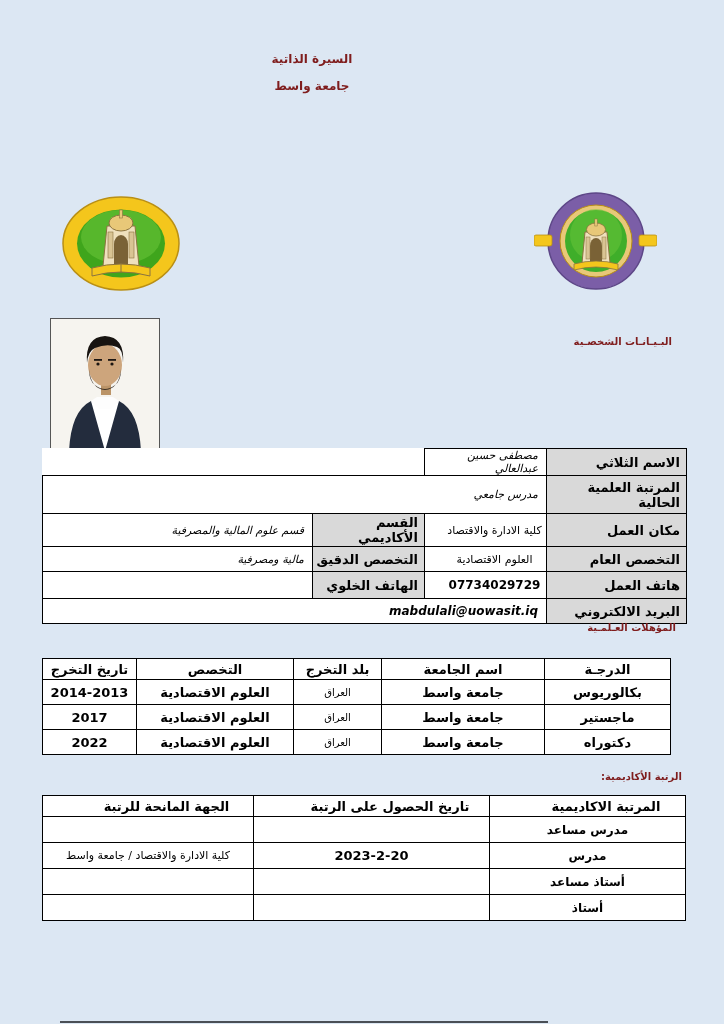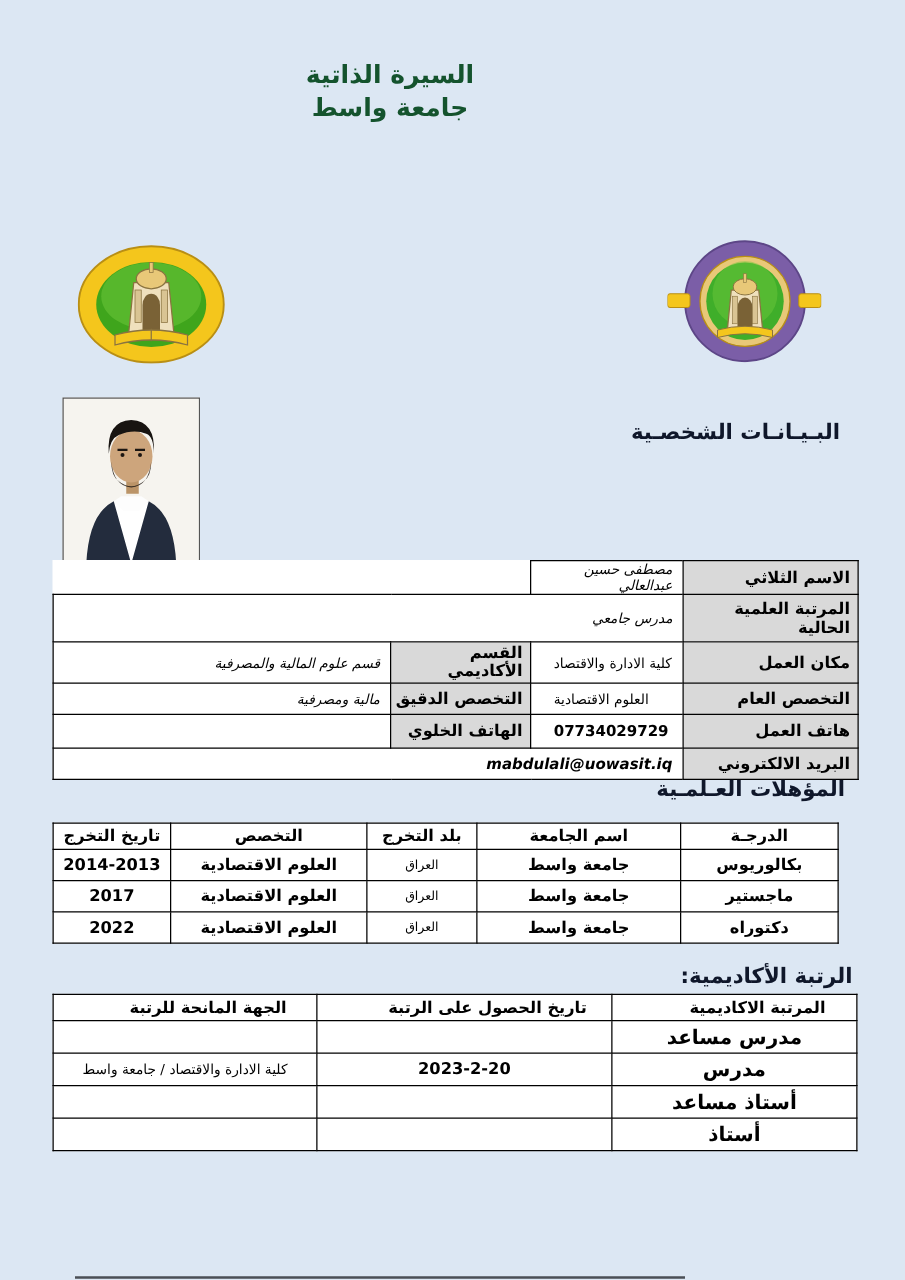"السيرة الذاتية" .title-block { color: #14532d -> #7f1d1d; font-size: 20px -> 12px }
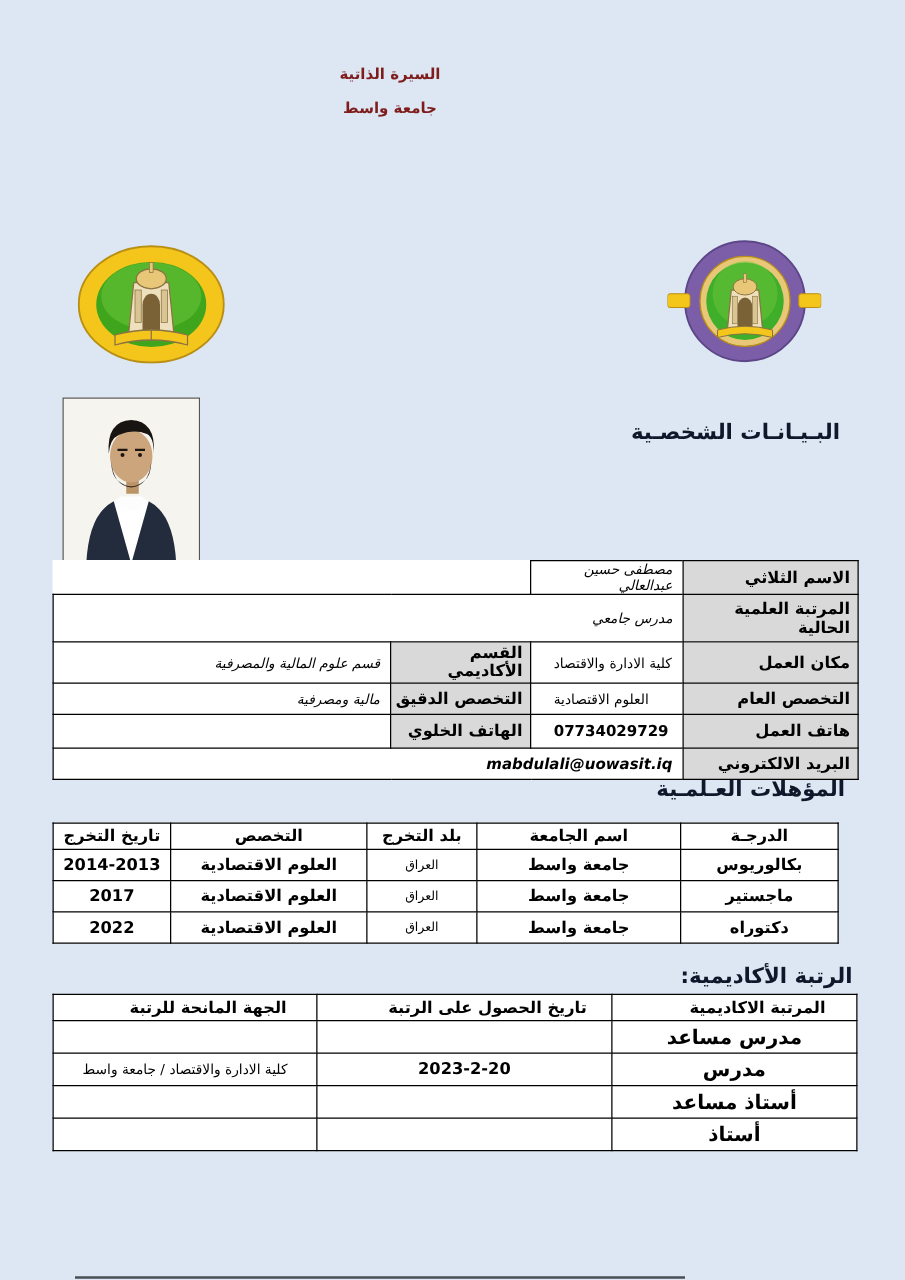"البـيـانـات الشخصـية" .sec-heading { color: #0f172a -> #7f1d1d; font-size: 17px -> 10px }
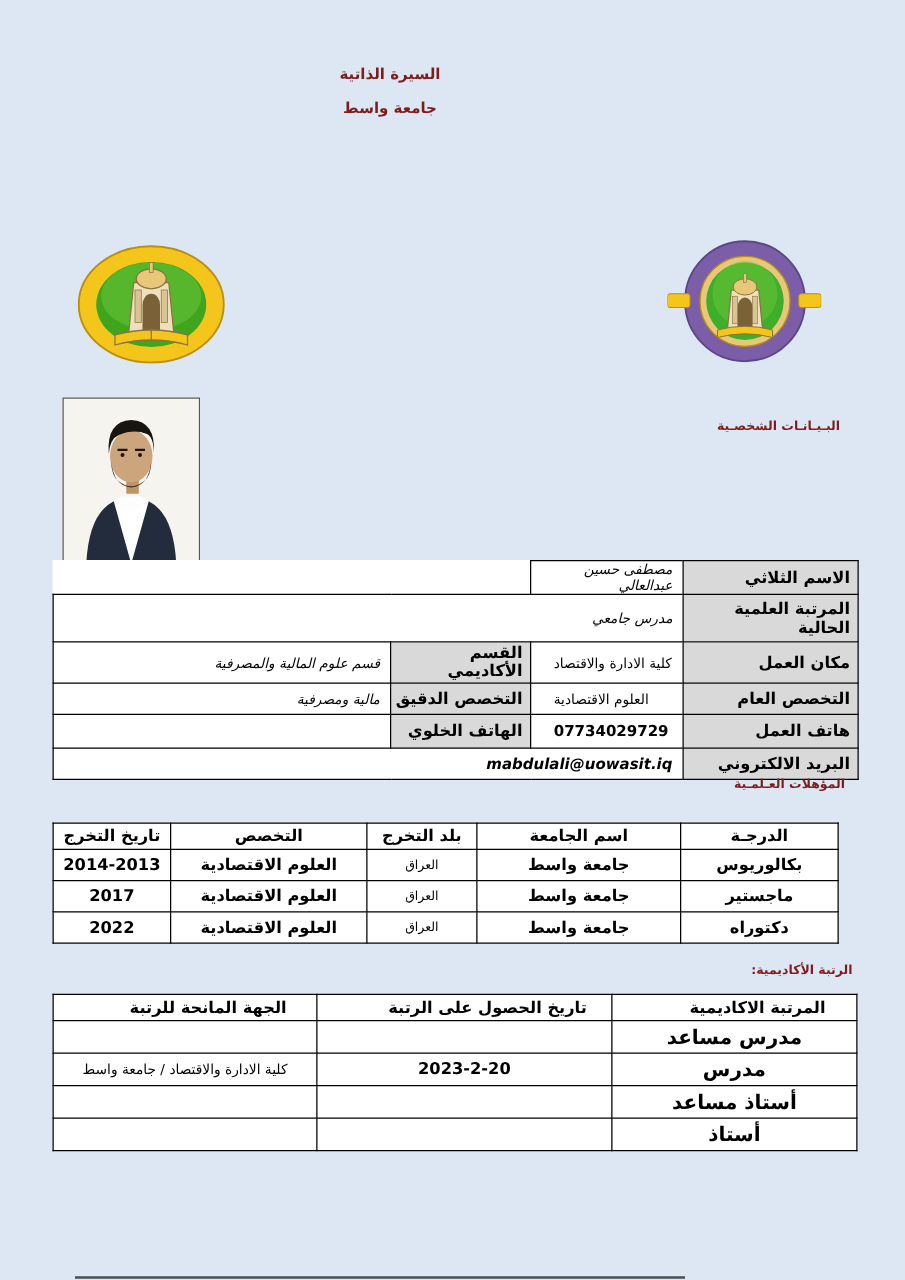"كلية الادارة والاقتصاد" .val-c { text-align: left -> center }
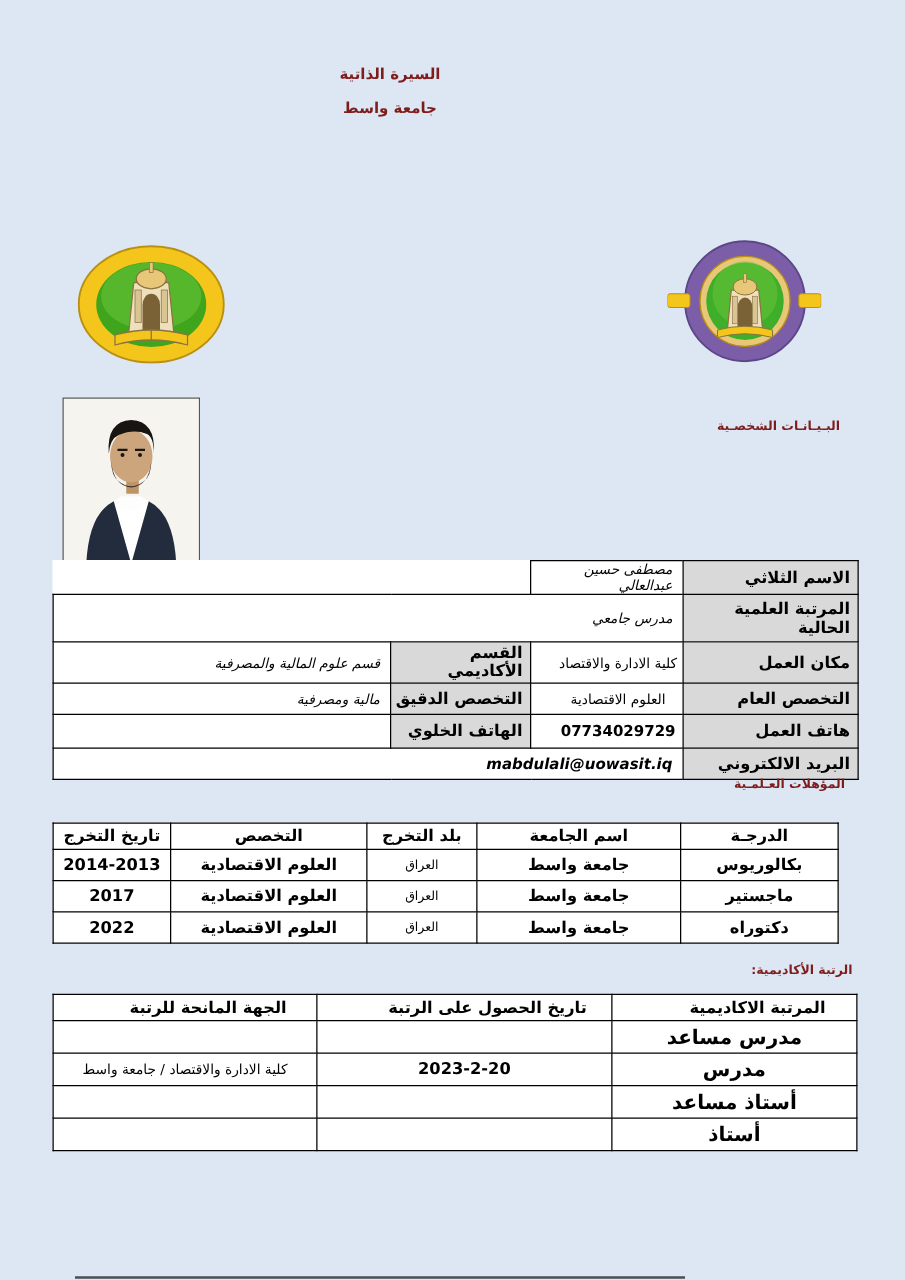"مدرس مساعد" .rank-table td.rank { font-size: 16px -> 12px }
